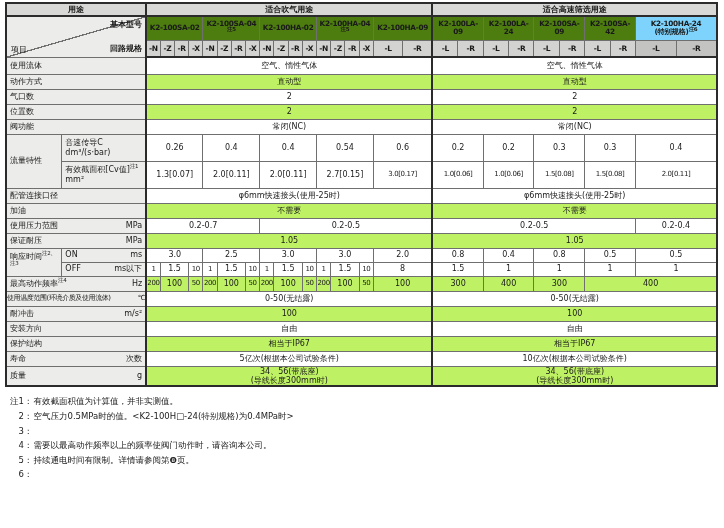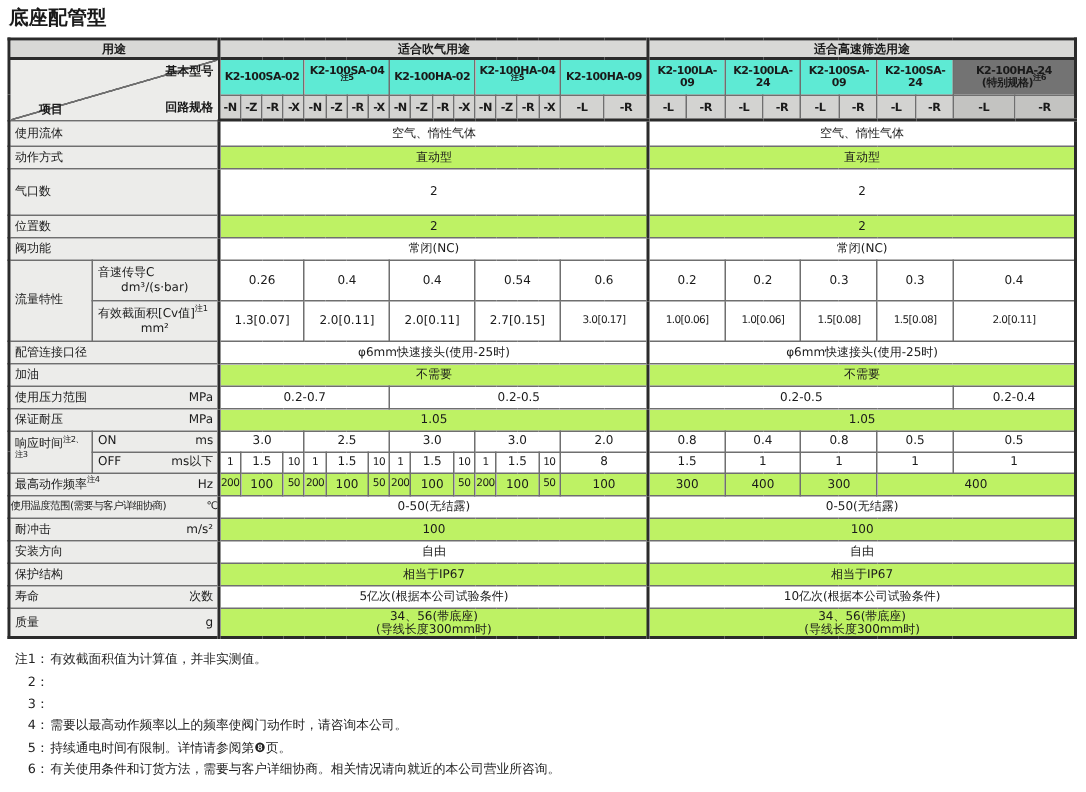"底座配管型" div.title { html: <div>底座配管型</div> -> none }
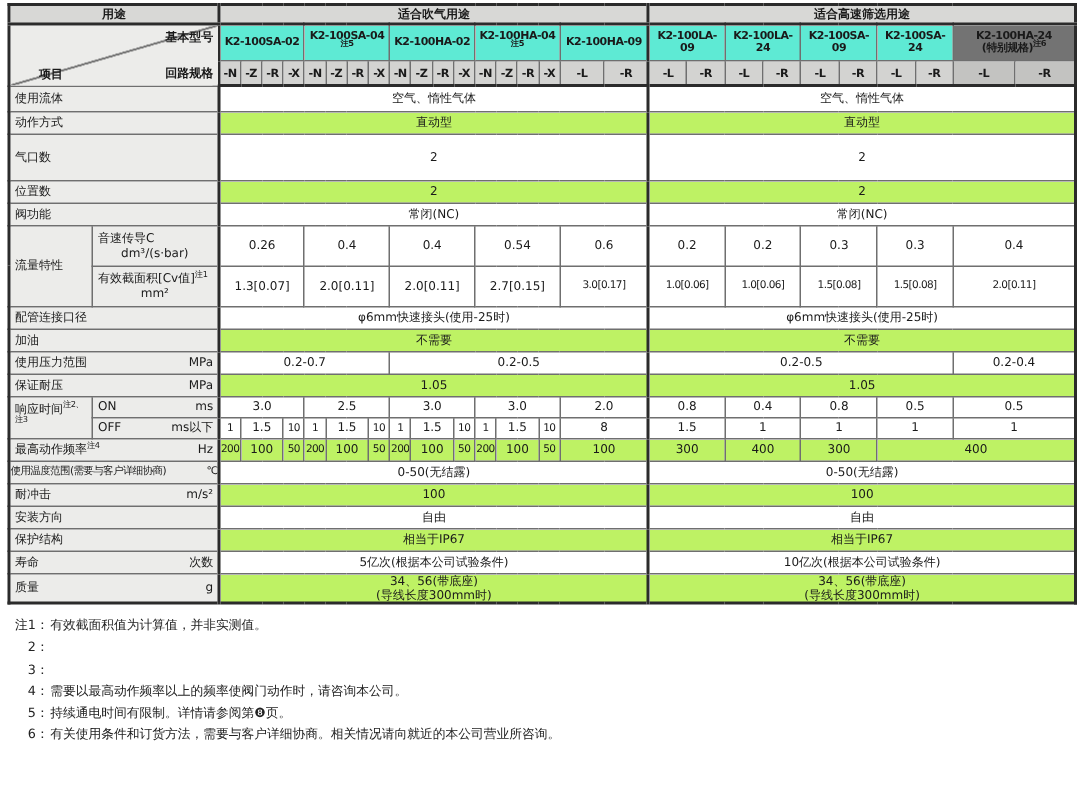"K2-100SA-02" .m { background: #5eead4 -> #4d7c0f }
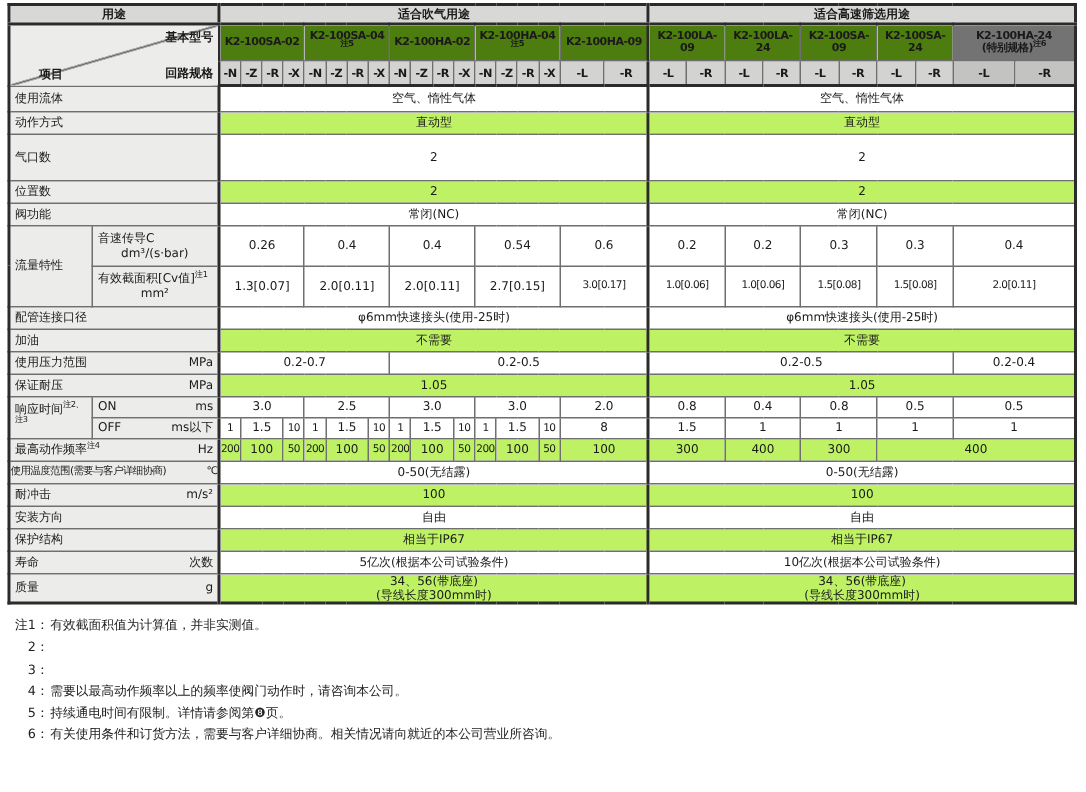"K2-100SA-24" span { text: K2-100SA-24 -> K2-100SA-42 }
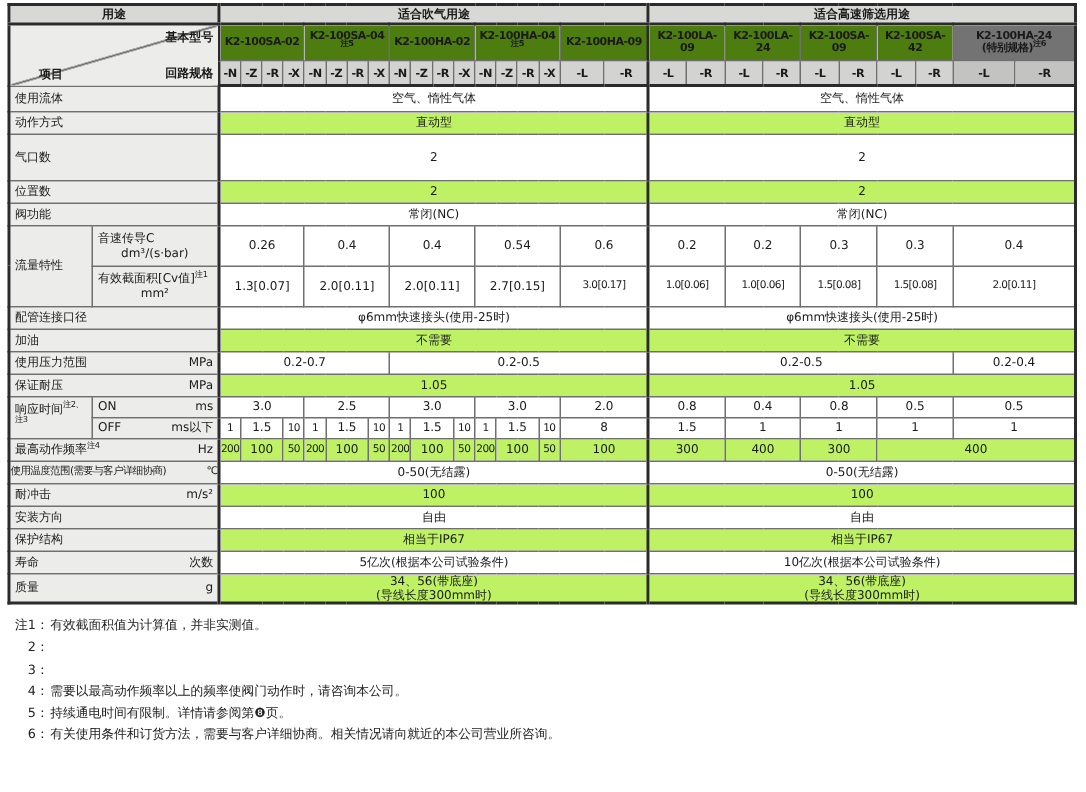"K2-100HA-24" .md { background: #737373 -> #7dd3fc }
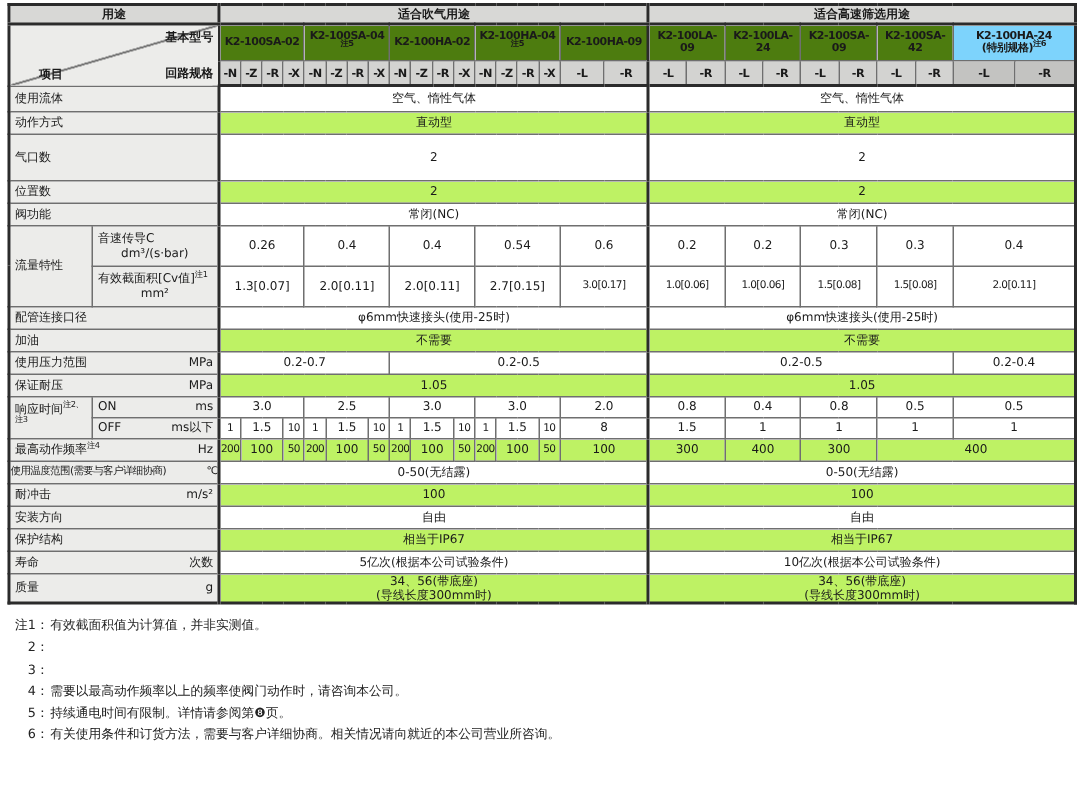"项目" .d-item { font-weight: 700 -> 400; left: 19px -> 4px }
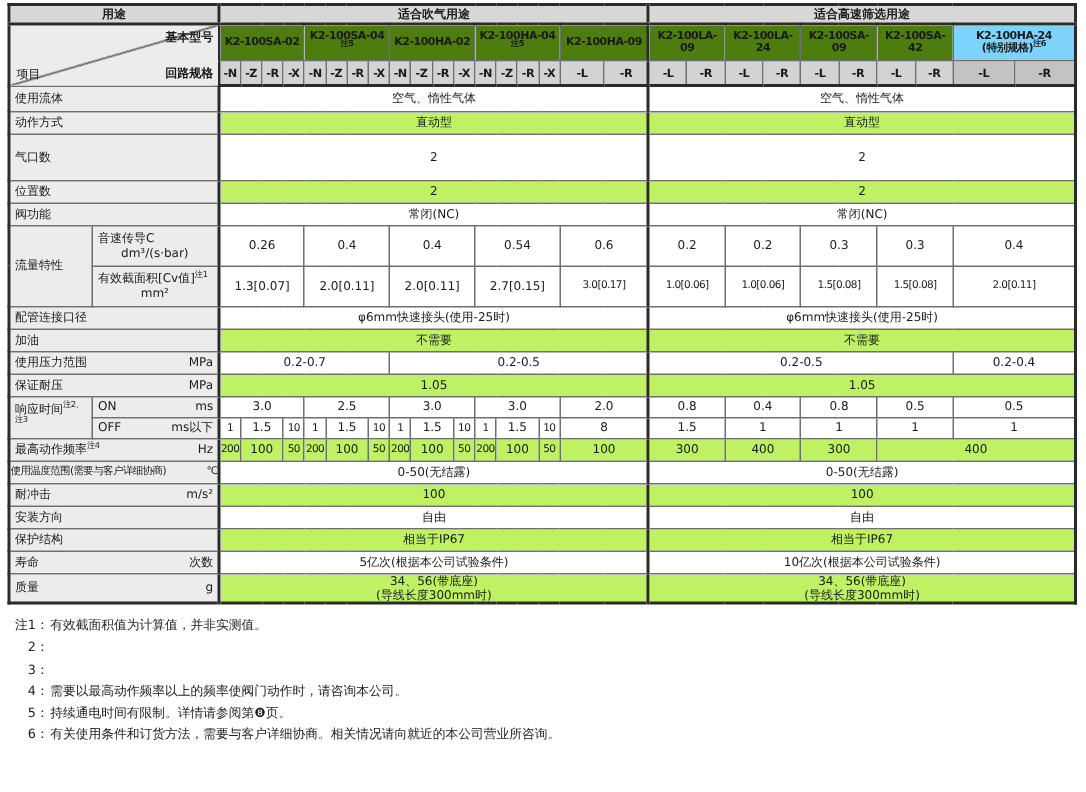"气口数" tr { height: 31px -> 15px }
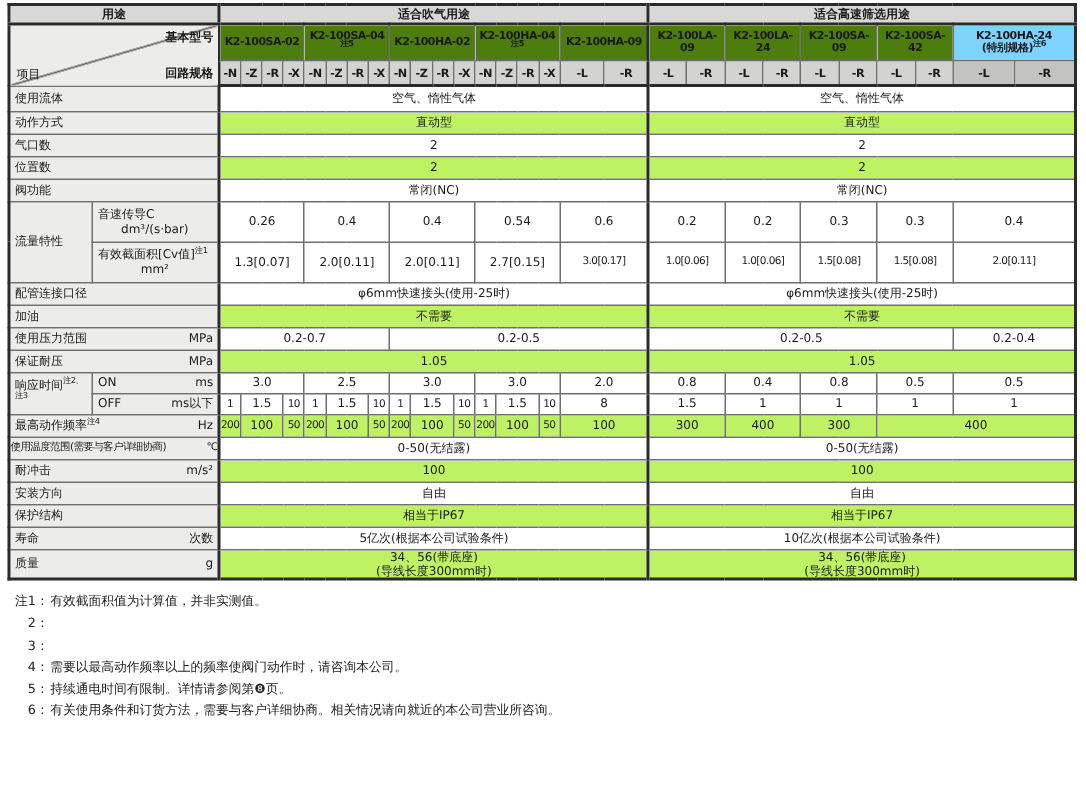"dm³/(s·bar)" .slab .t2 { text-align: center -> left }
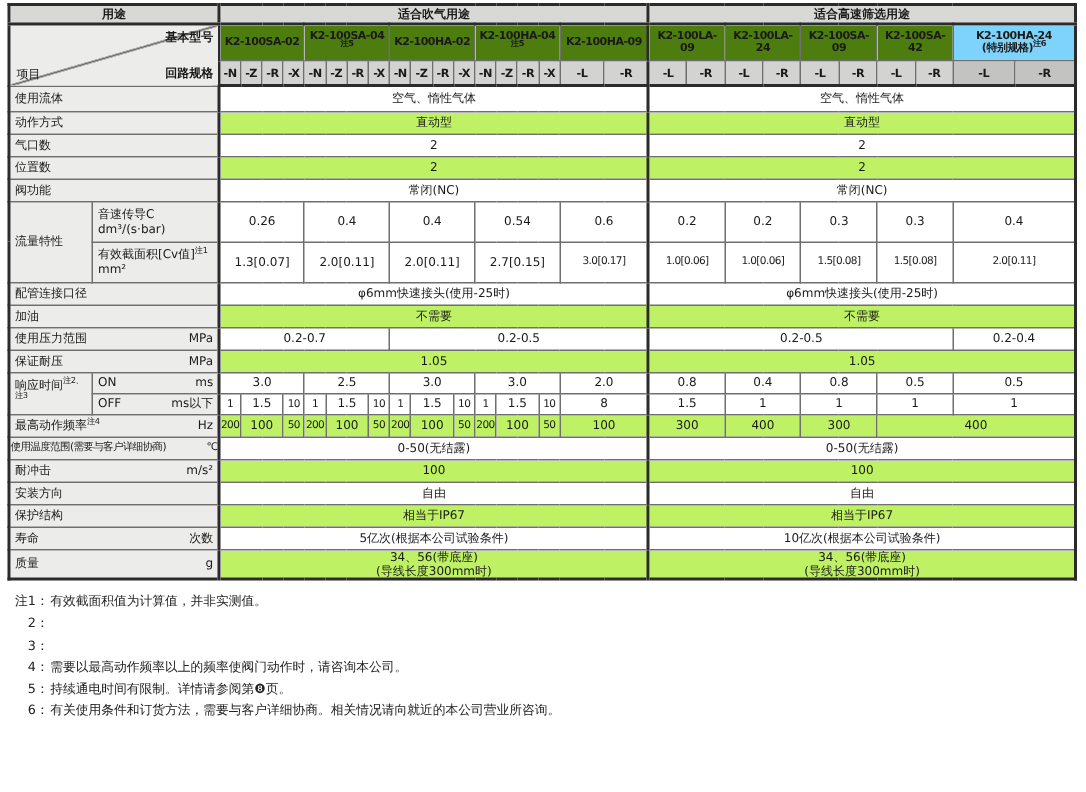"使用温度范围(需要与客户详细协商)" span.ut { text: 需要与客户详细协商 -> 环境介质及使用流体 }
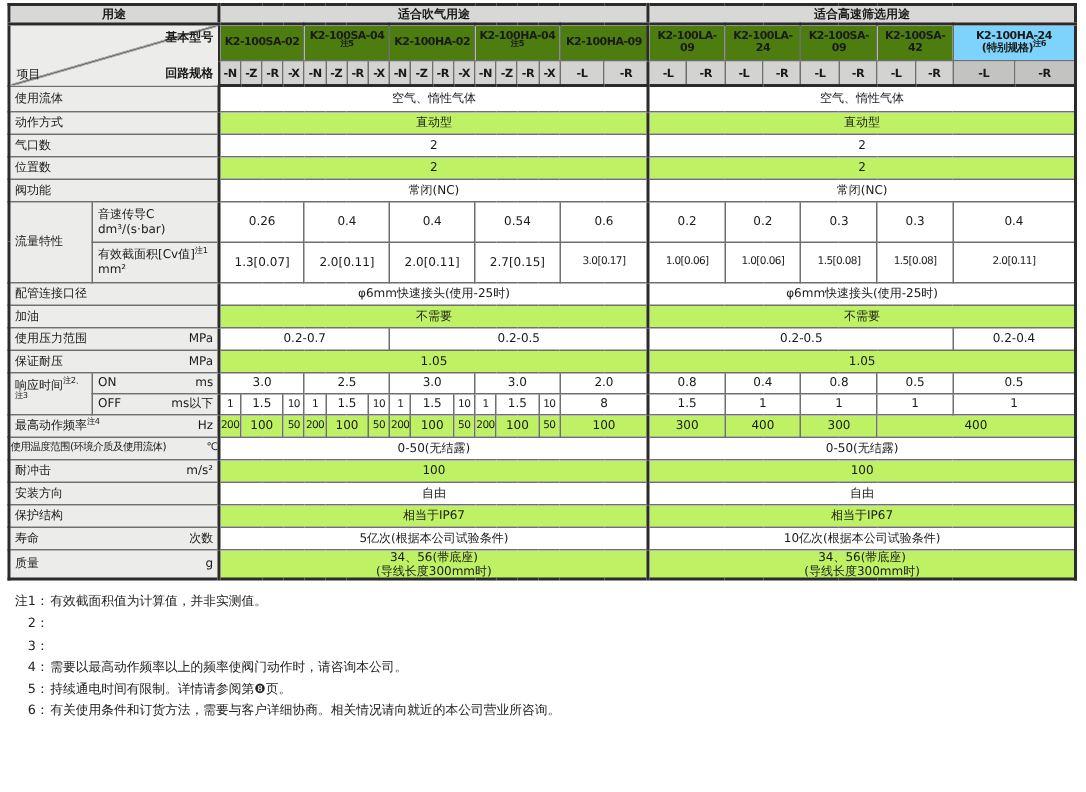"空气压力0.5MPa时的值。<K2-100H□-24(特别规格)为0.4MPa时" span.fn-text { html: none -> <span>空气压力0.5MPa时的值。&lt;K2-100H□-24(特别规格)为0.4MPa时&gt;</span> }
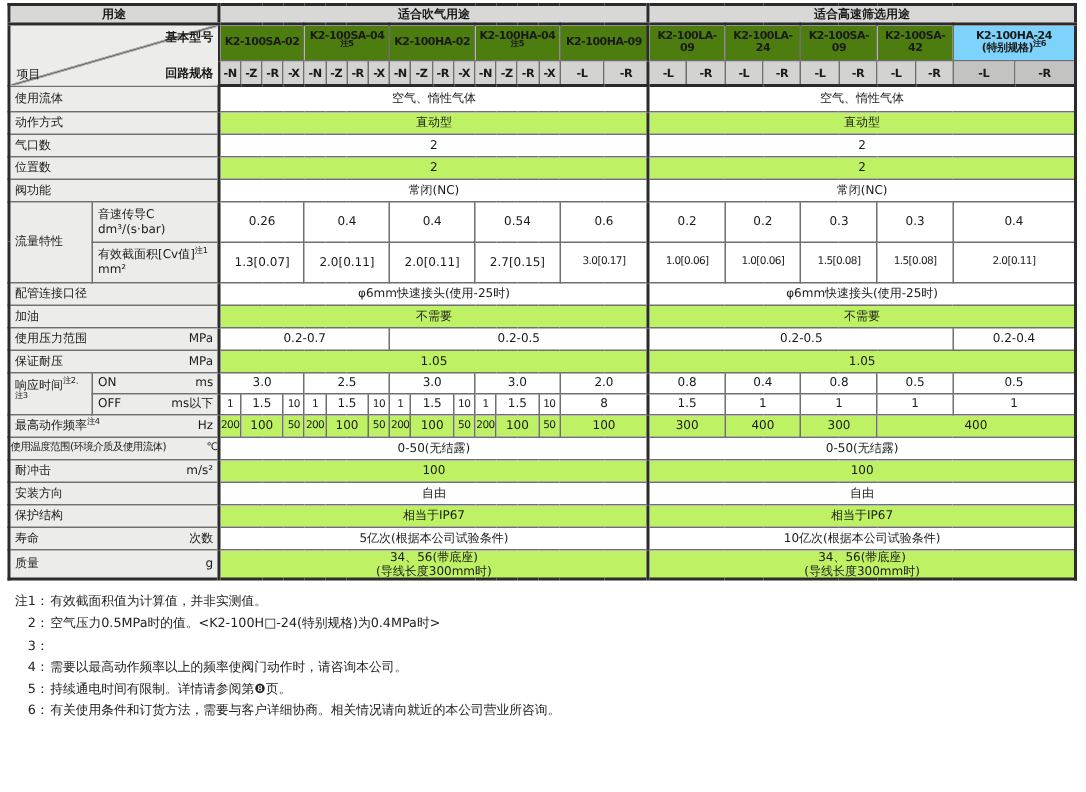"有关使用条件和订货方法，需要与客户详细协商。相关情况请向就近的本公司营业所咨询。" span.fn-text { html: <span>有关使用条件和订货方法，需要与客户详细协商。相关情况请向就近的本公司营业所咨询。</span> -> none }
